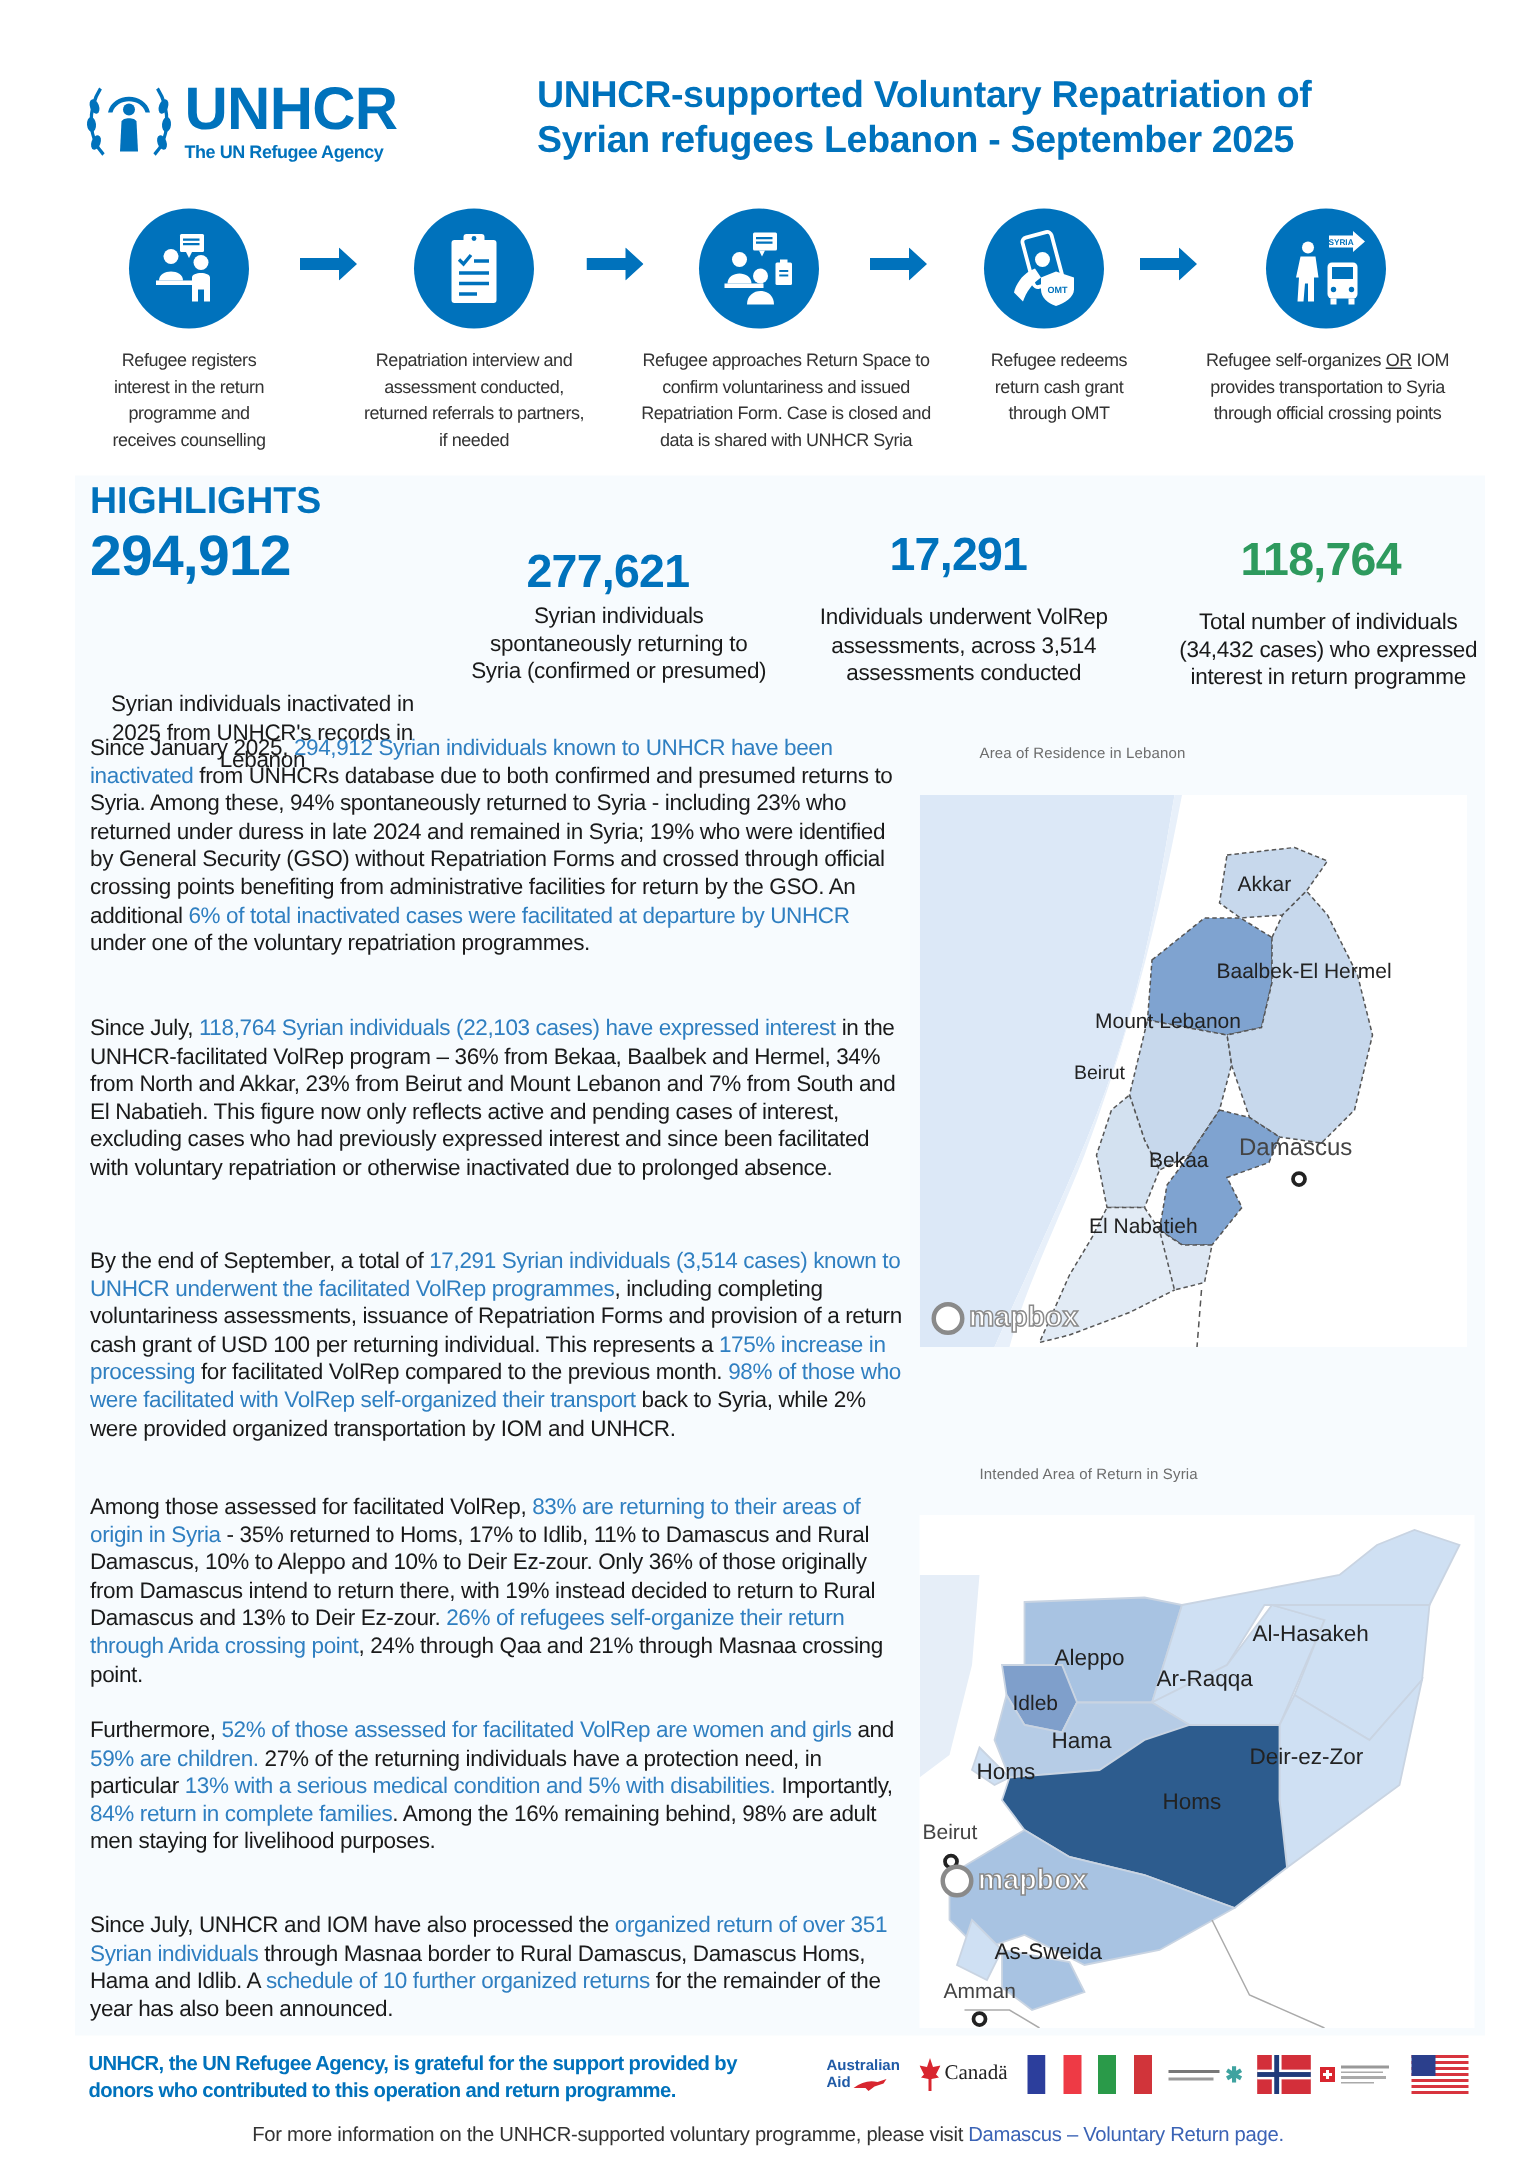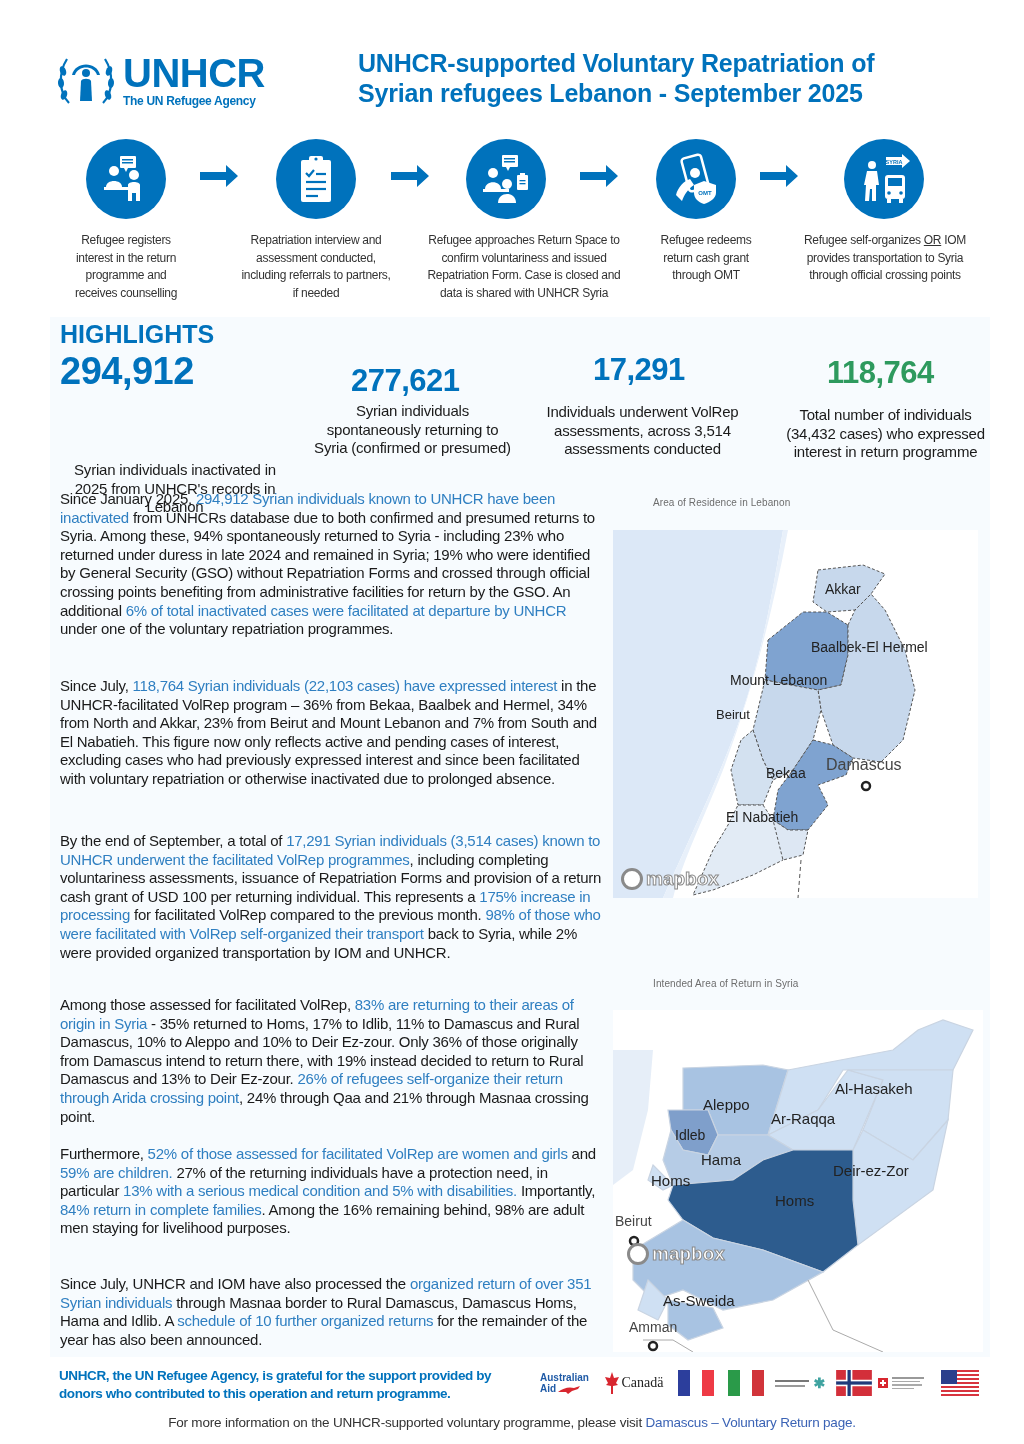"including referrals to partners," div { text: including -> returned }
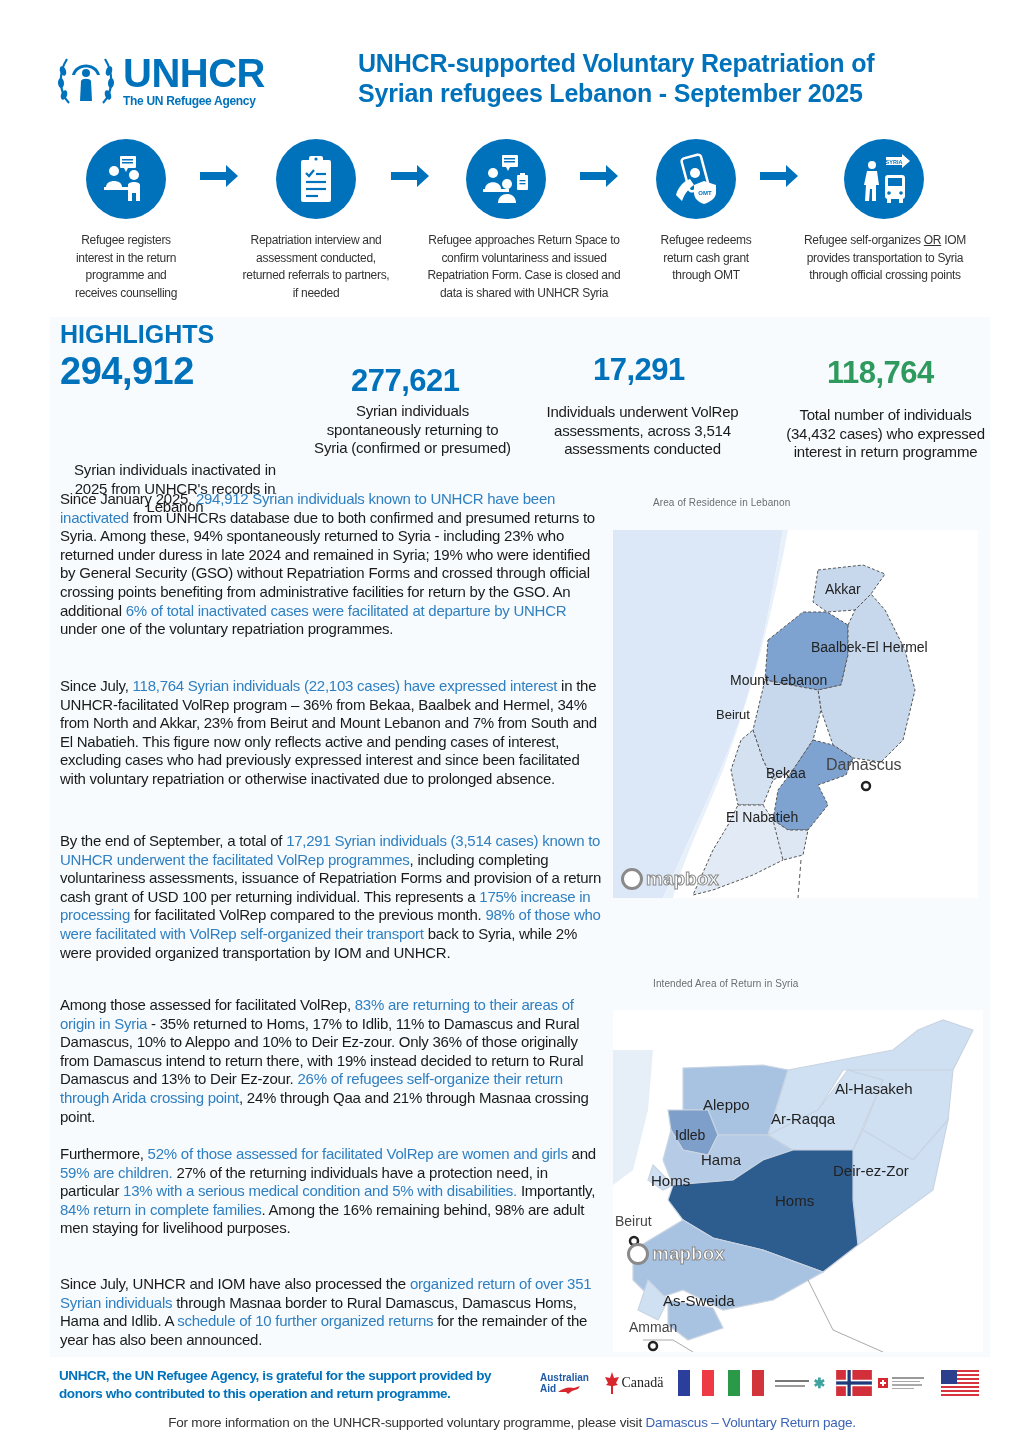"Australian" div.donor { margin-left: none -> 11px }
